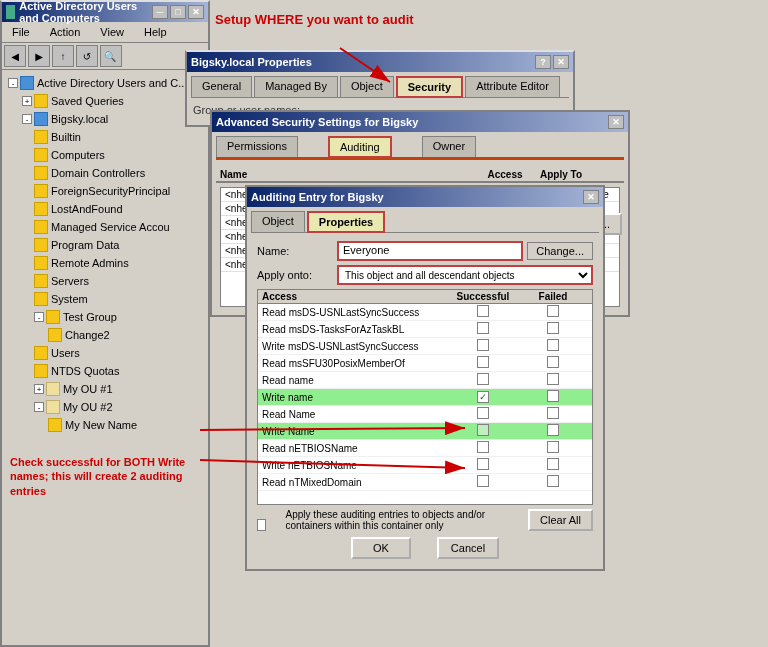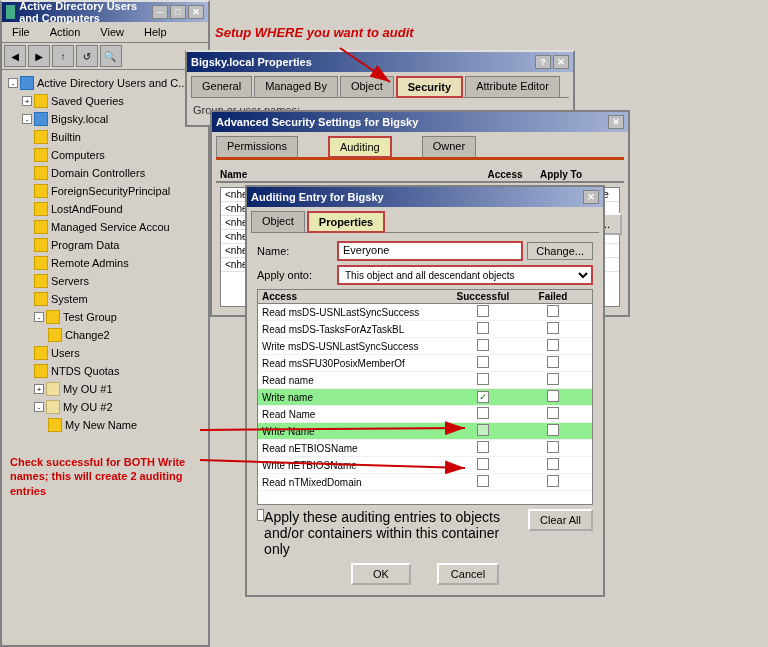"Setup WHERE you want to" div.annotation { font-style: italic -> none; top: 25px -> 12px }
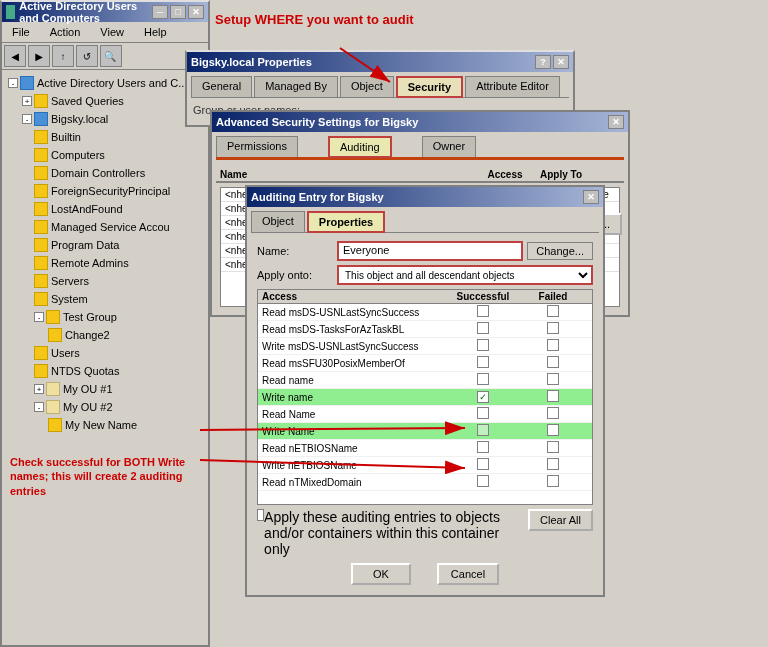"Apply these auditing entries to" .apply-check-row { align-items: flex-start -> flex-end; font-size: 14px -> 10px; gap: 0 -> 20px }
